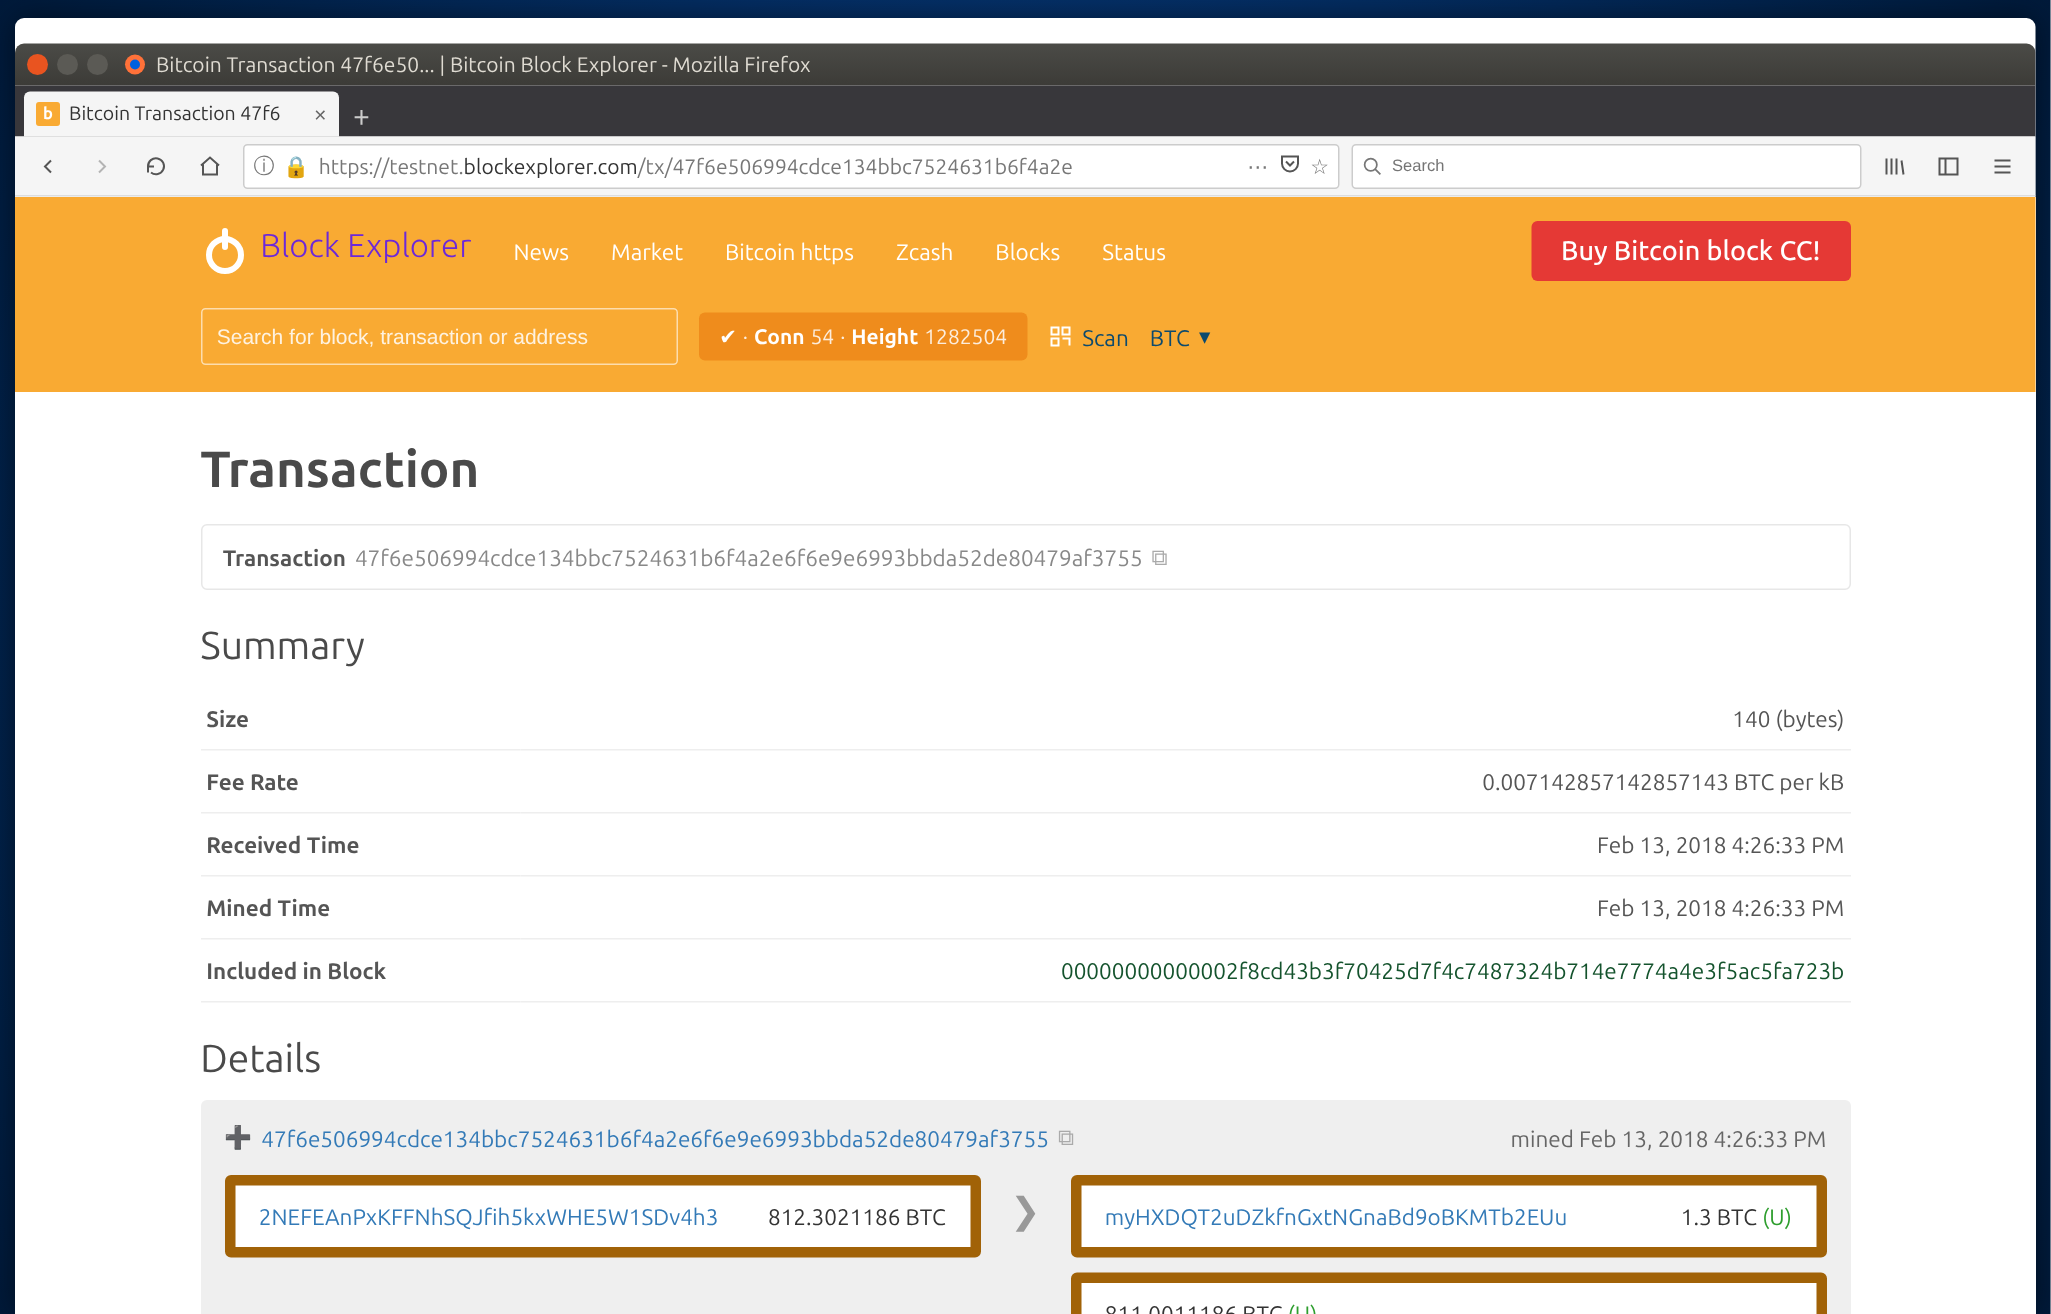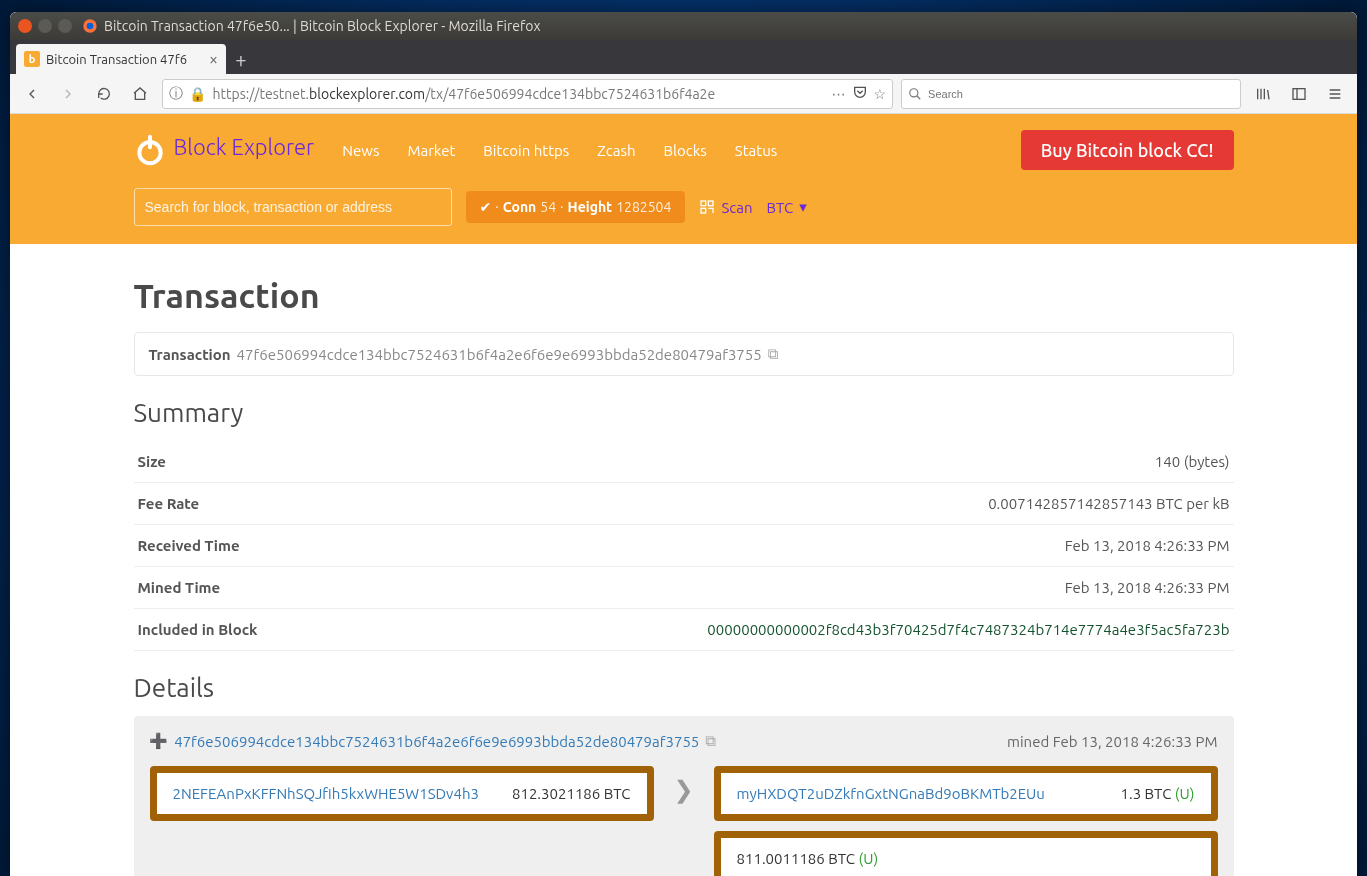"Bitcoin Transaction 47f6e50... | Bitcoin" .titlebar { margin-top: none -> 17px }
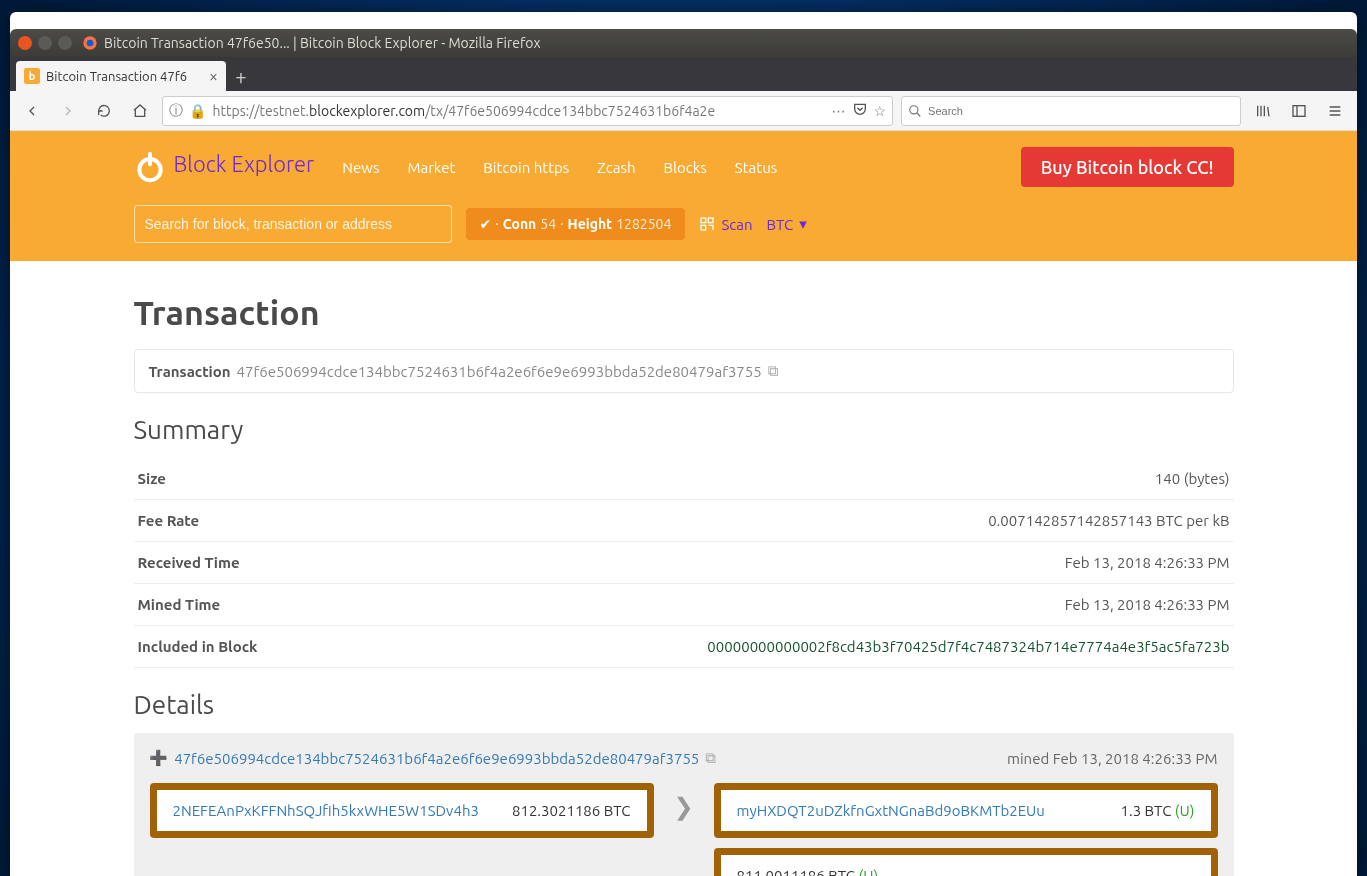"Scan" .tool-link { color: #6d28d9 -> #0c4a6e }
